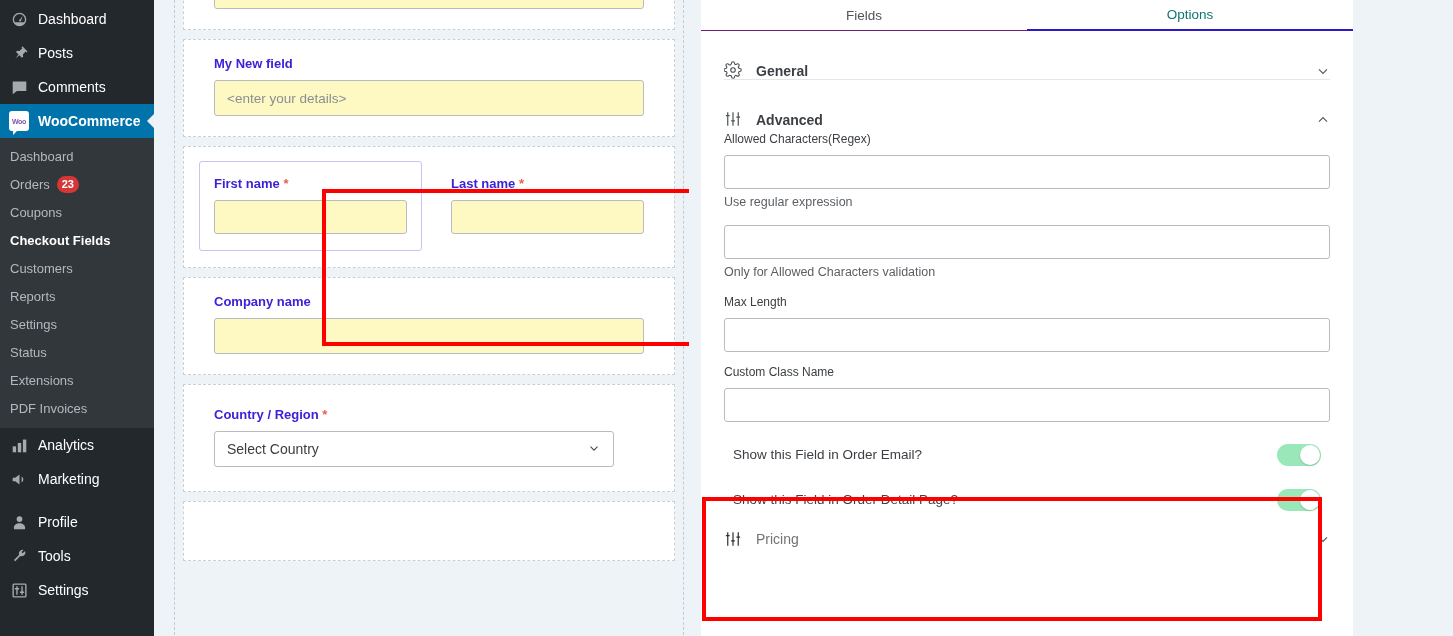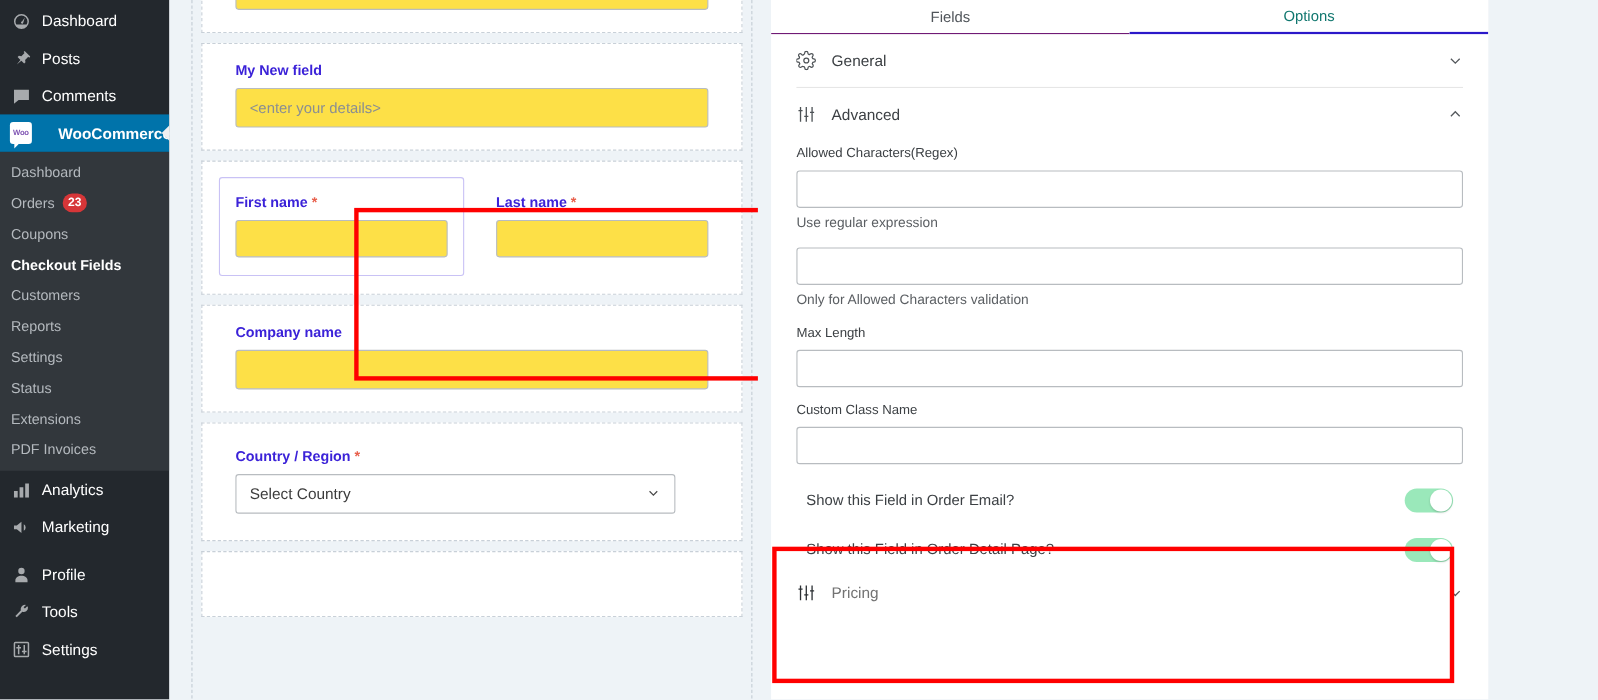"General" .acc-head { align-items: center -> flex-end; font-weight: none -> bold }
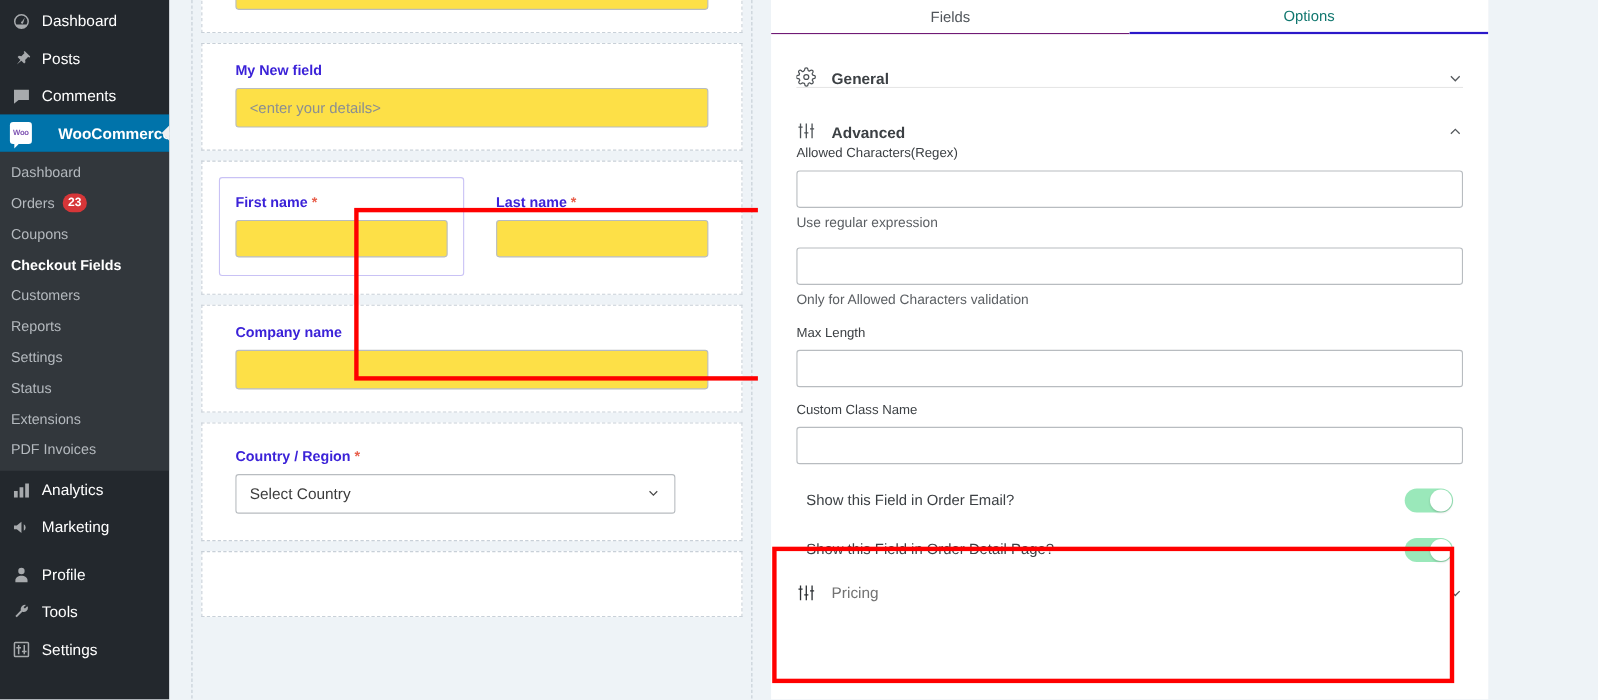"<enter your details>" .finput { background: #fde047 -> #fef9c3 }
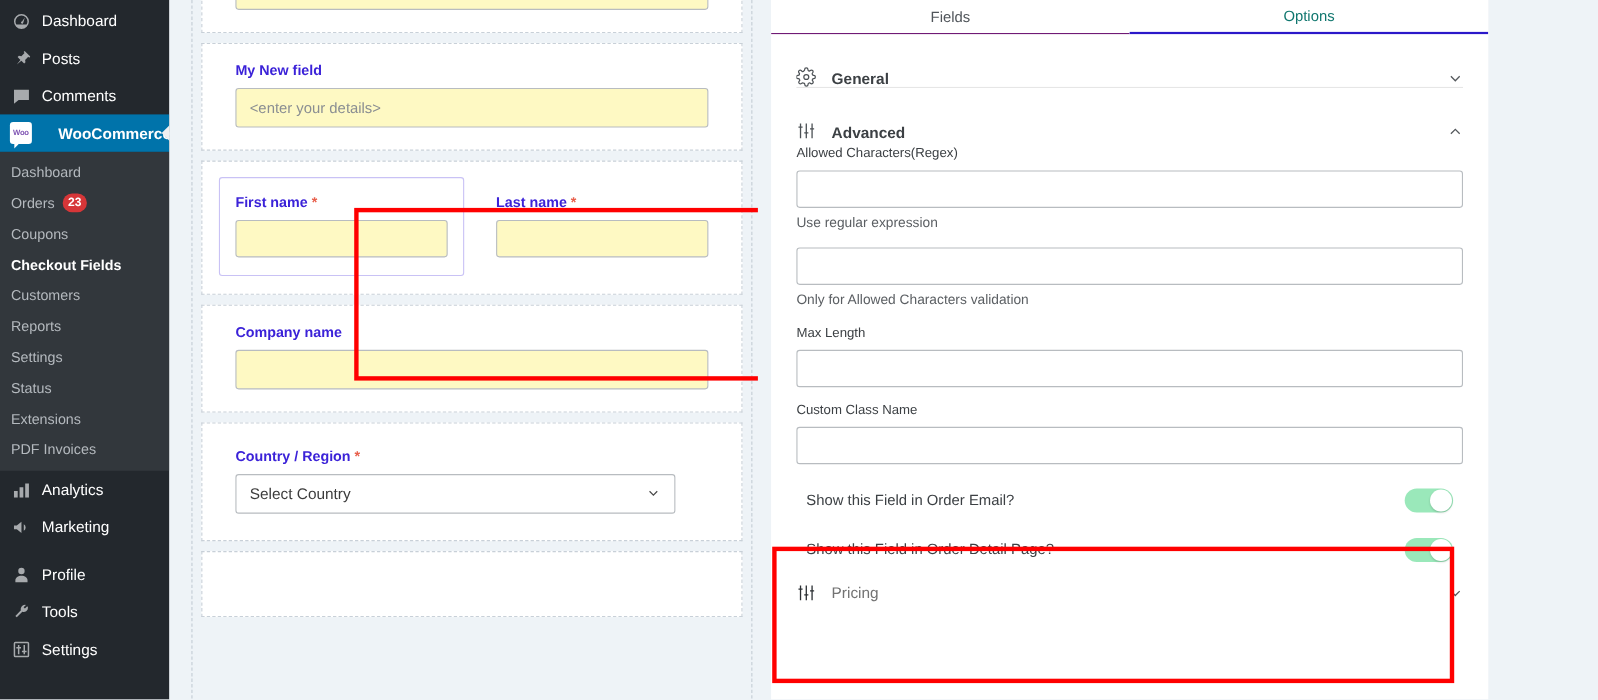"WooCommerce" .nav-item.active { gap: 15px -> none }
